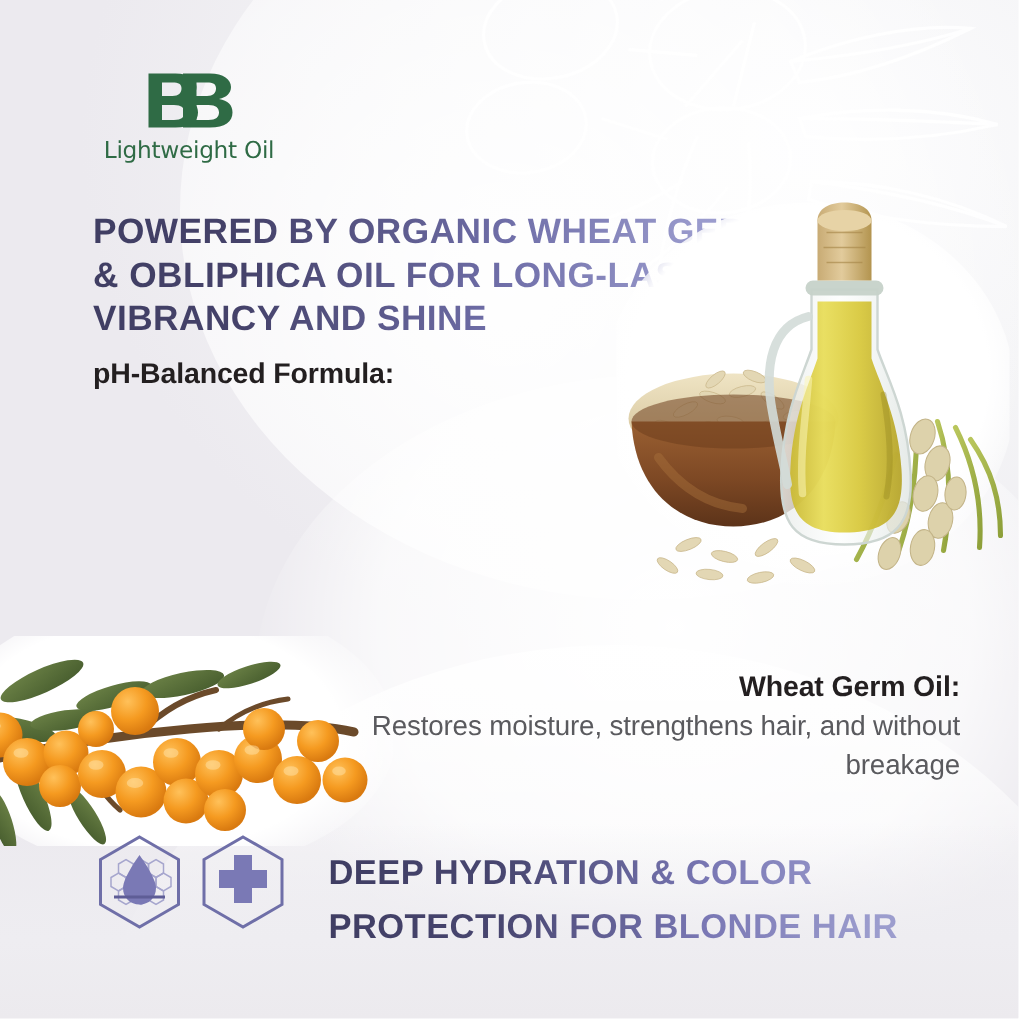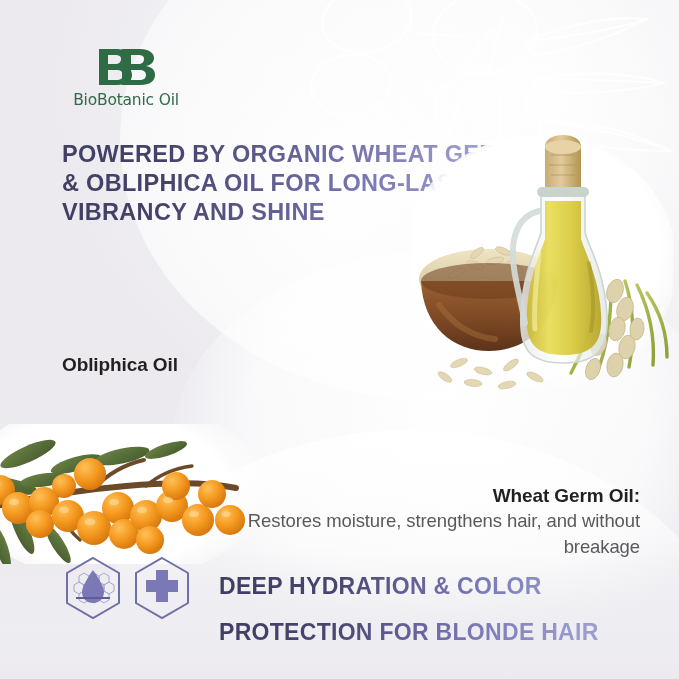"BioBotanic Oil" span.logo-word { text: BioBotanic -> Lightweight }
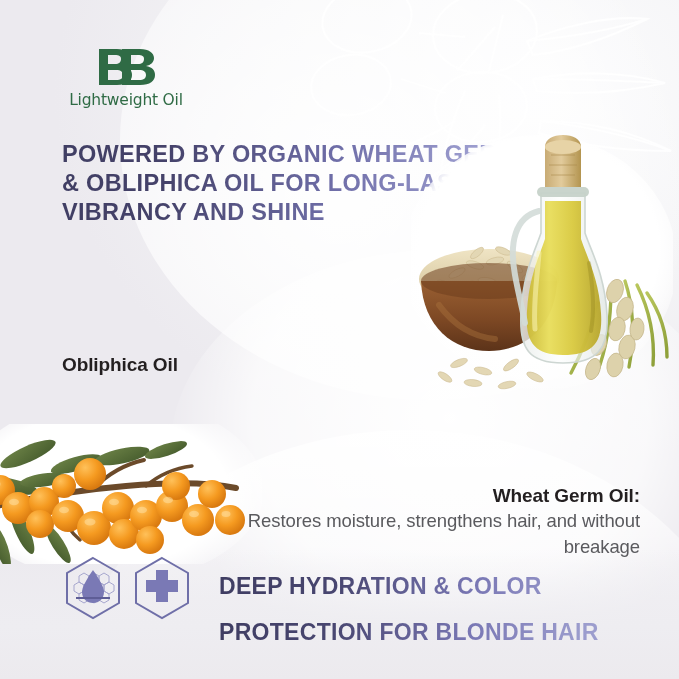"pH-Balanced Formula:" span.f-title { html: none -> <span>pH-Balanced Formula:</span> }
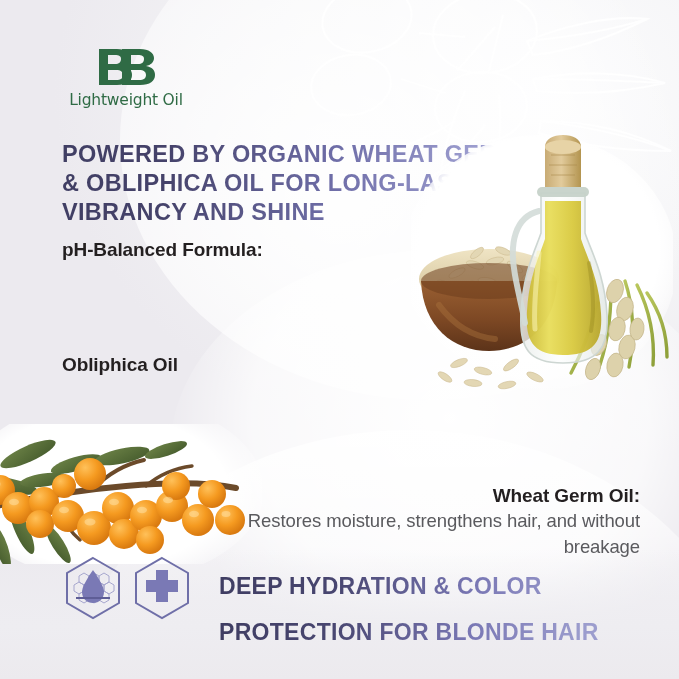"Obliphica Oil" span.f-title { html: <span>Obliphica Oil</span> -> none }
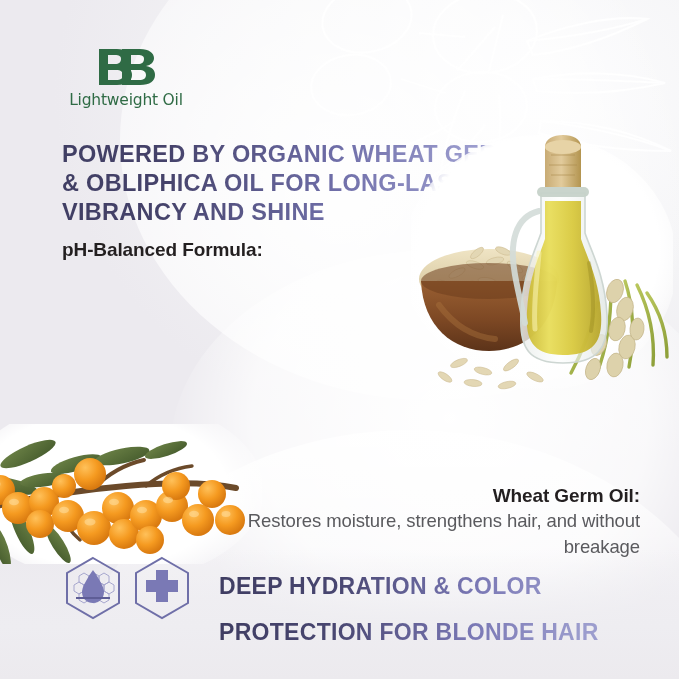"Wheat Germ Oil:" .feature-wheat { margin-top: 37px -> none }
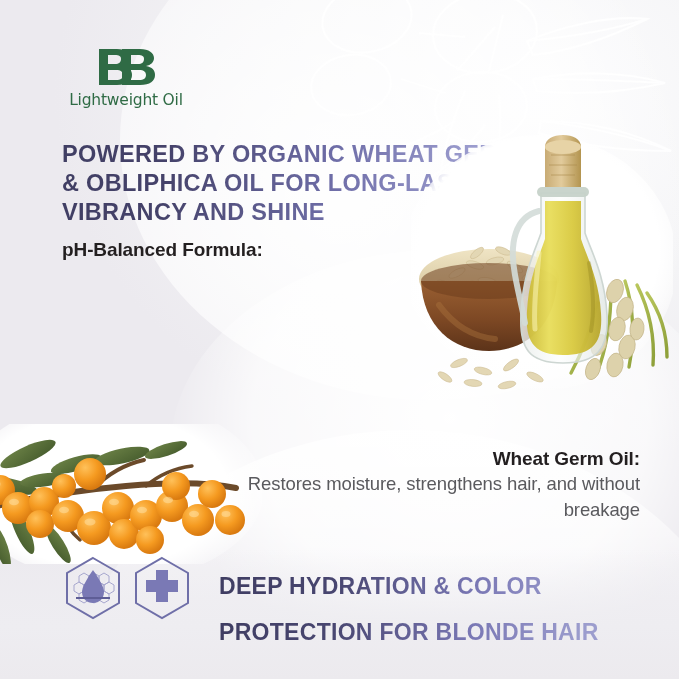"DEEP HYDRATION & COLOR PROTECTION" .sub-headline { line-height: 46px -> 36px }
